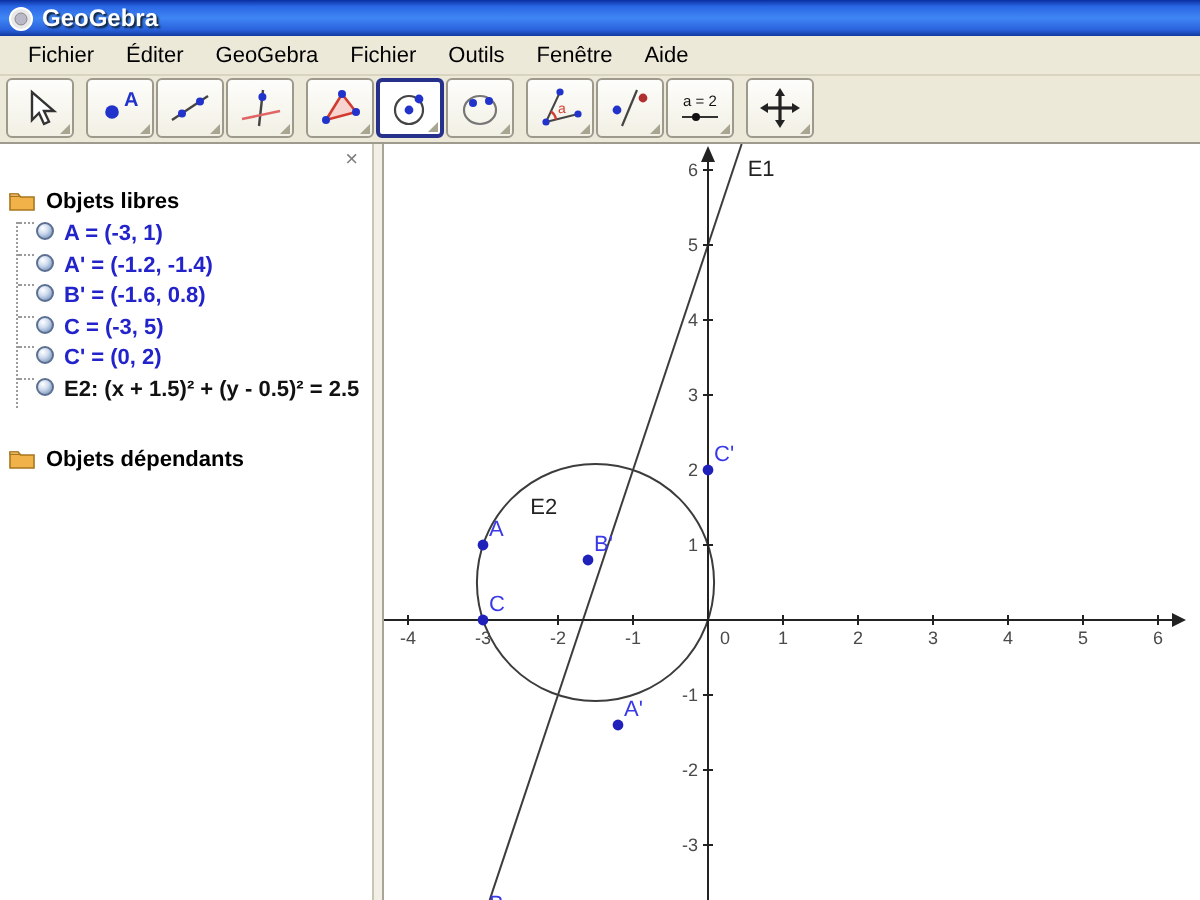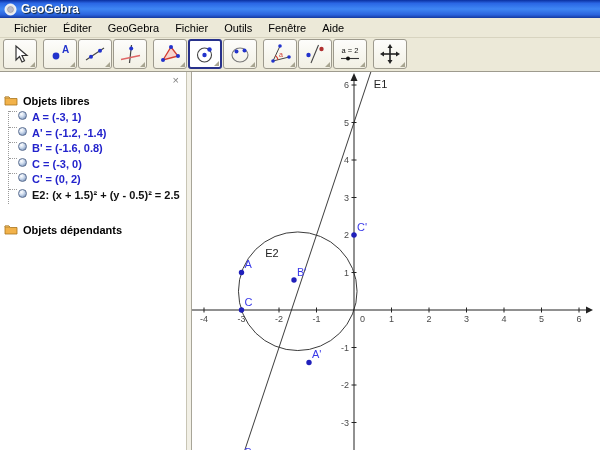"C = (-3, 0)" span.obj-point { text: 0 -> 5 }
